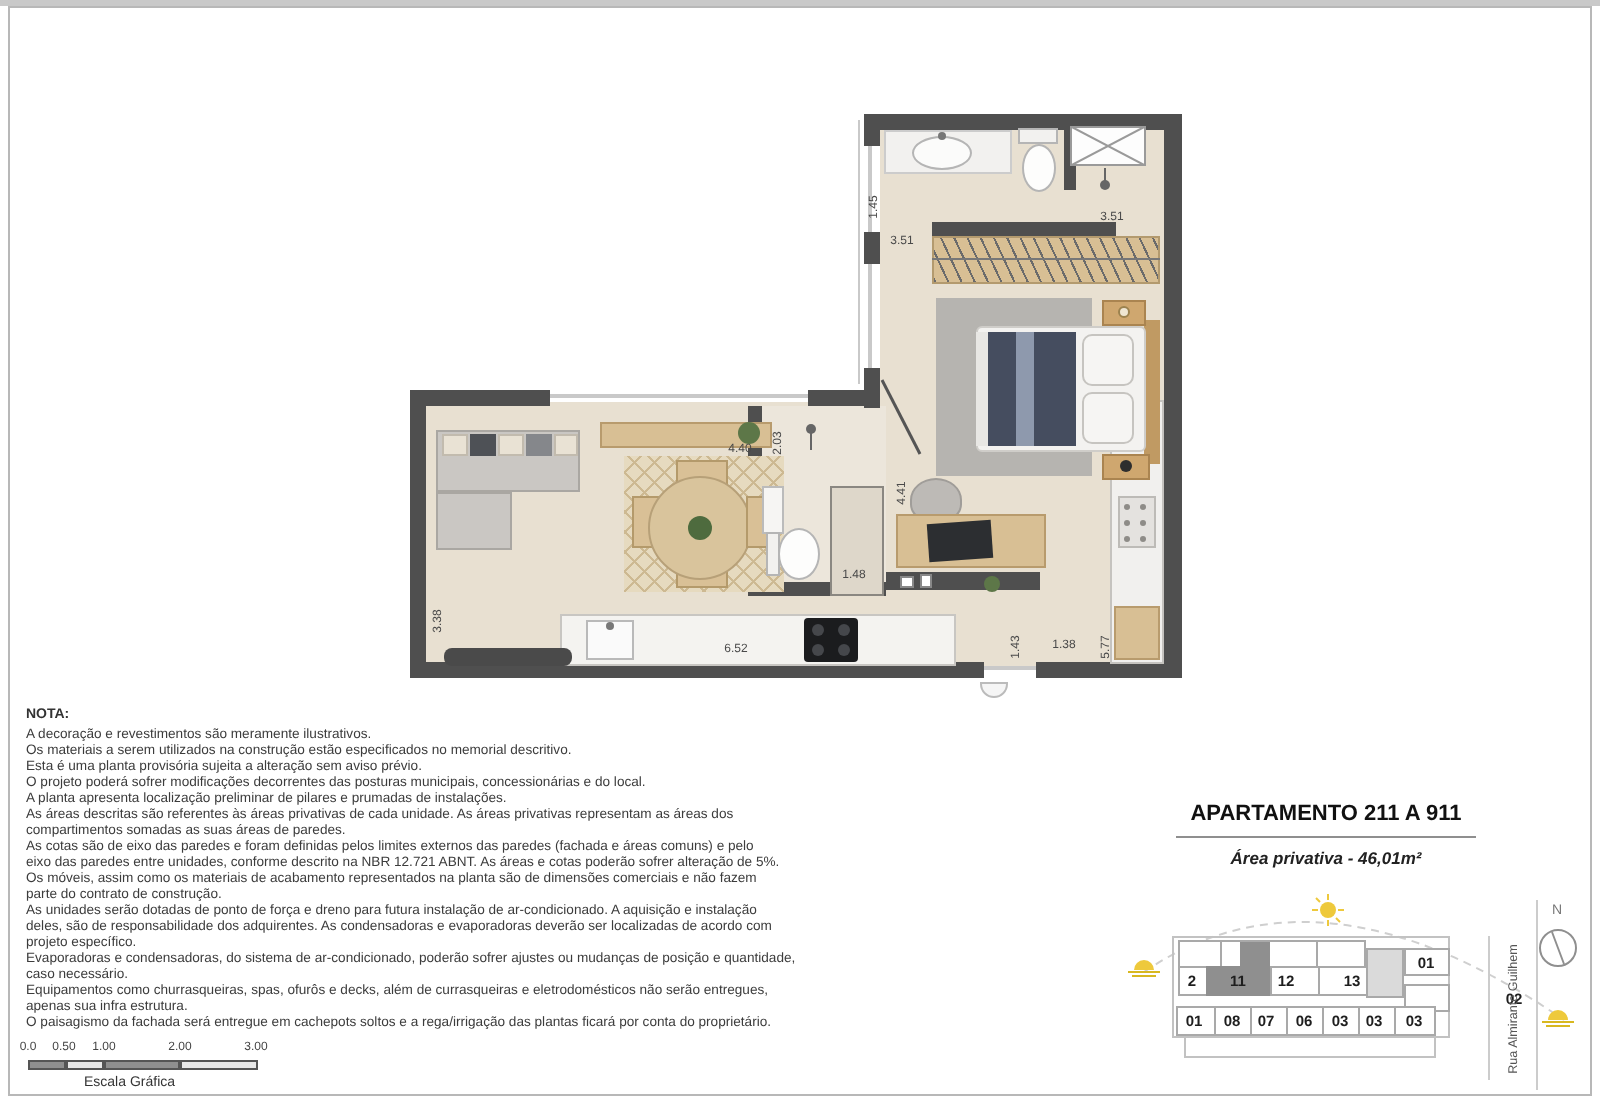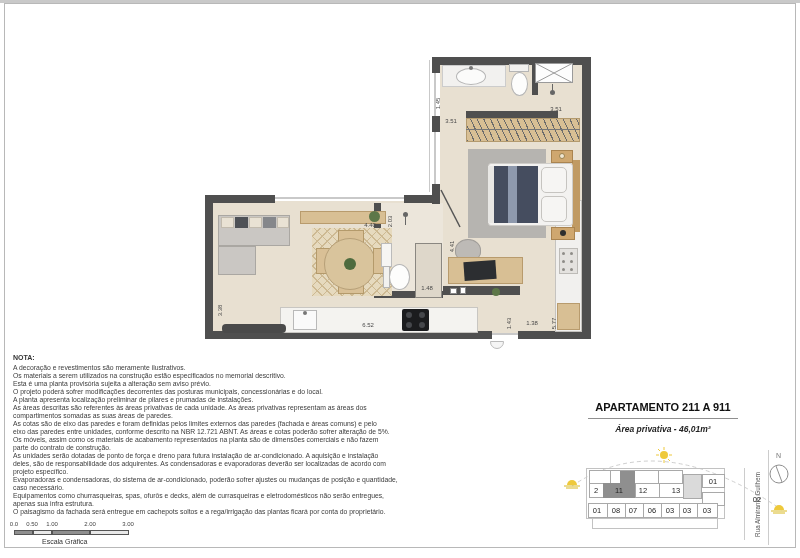"01" .knum { font-weight: normal -> bold }
